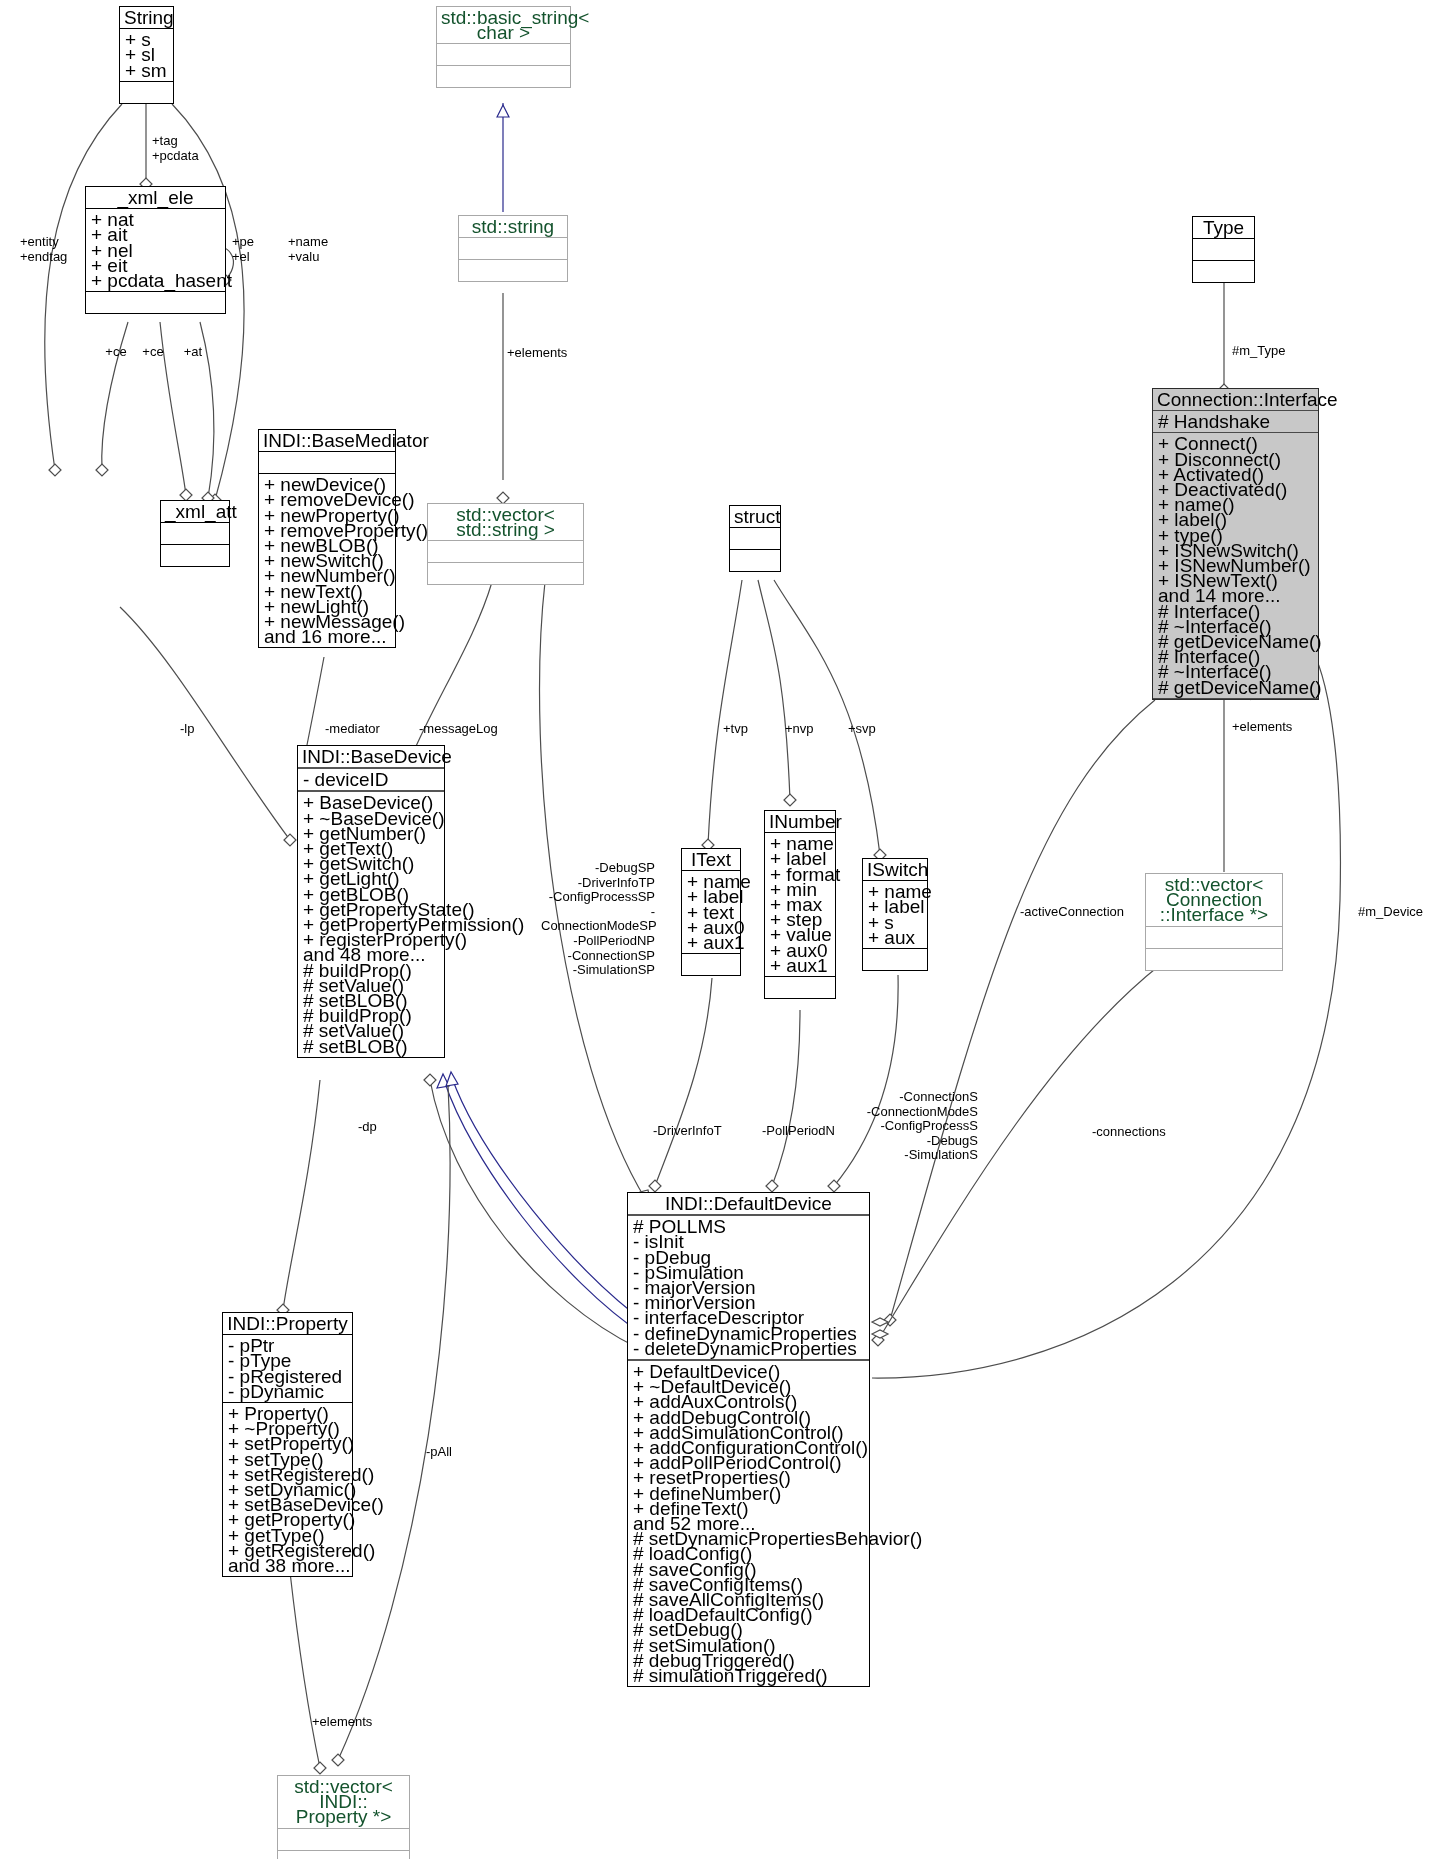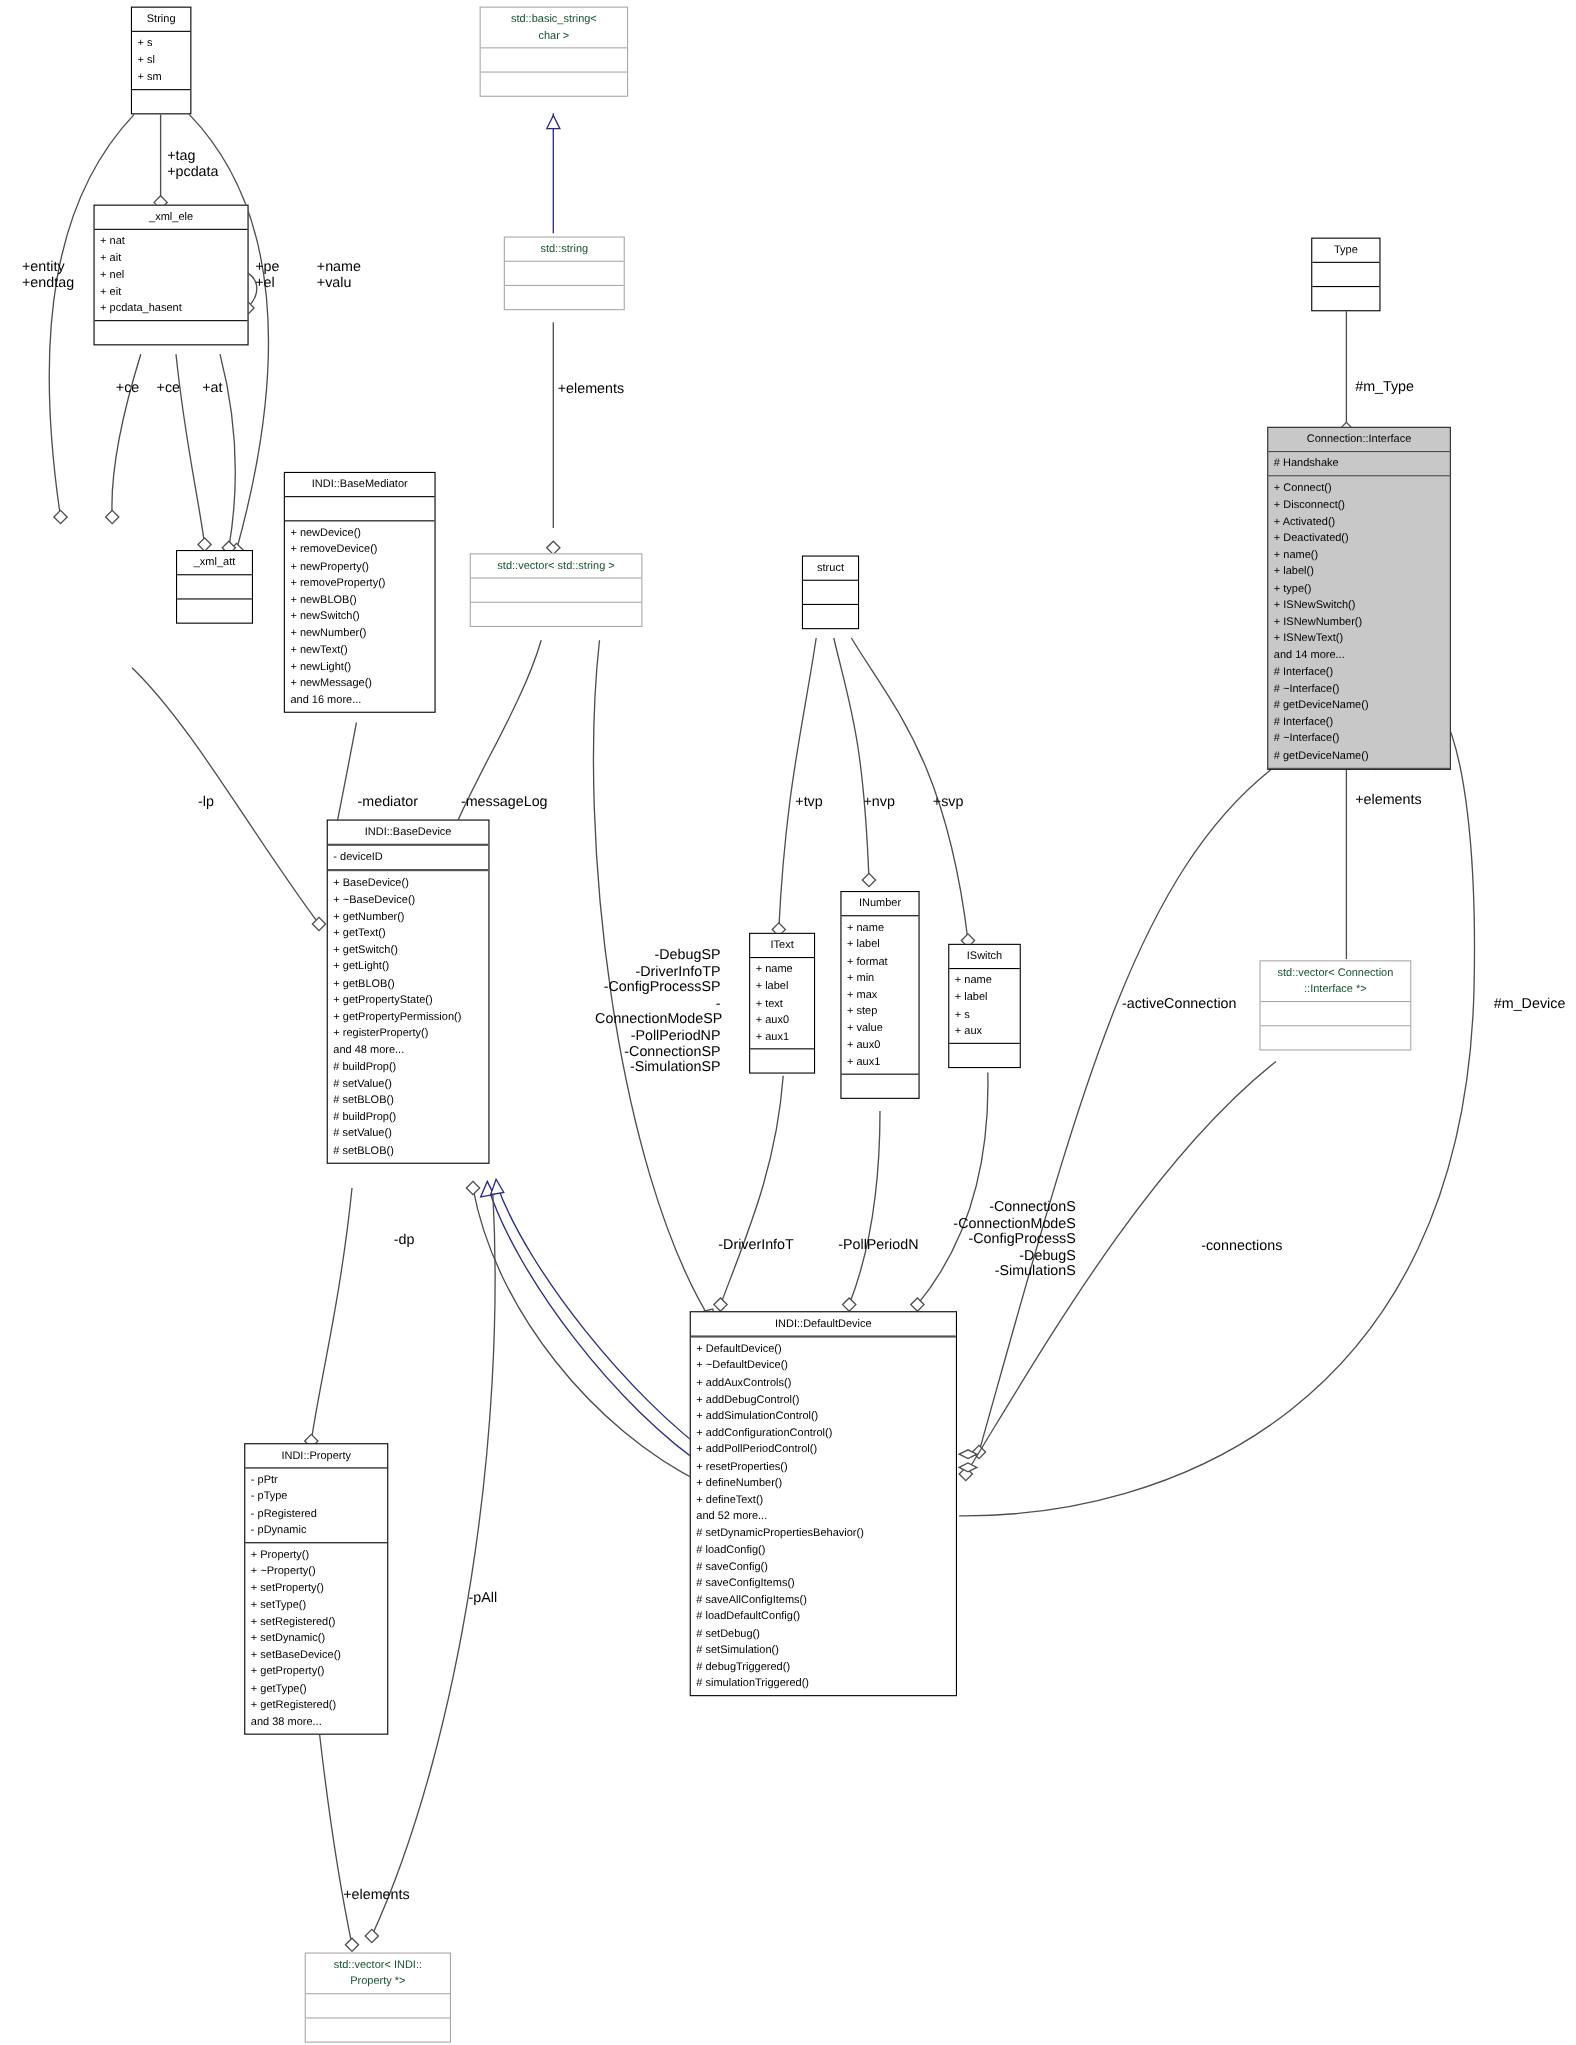"String" .uclass { font-size: 10px -> 19px }
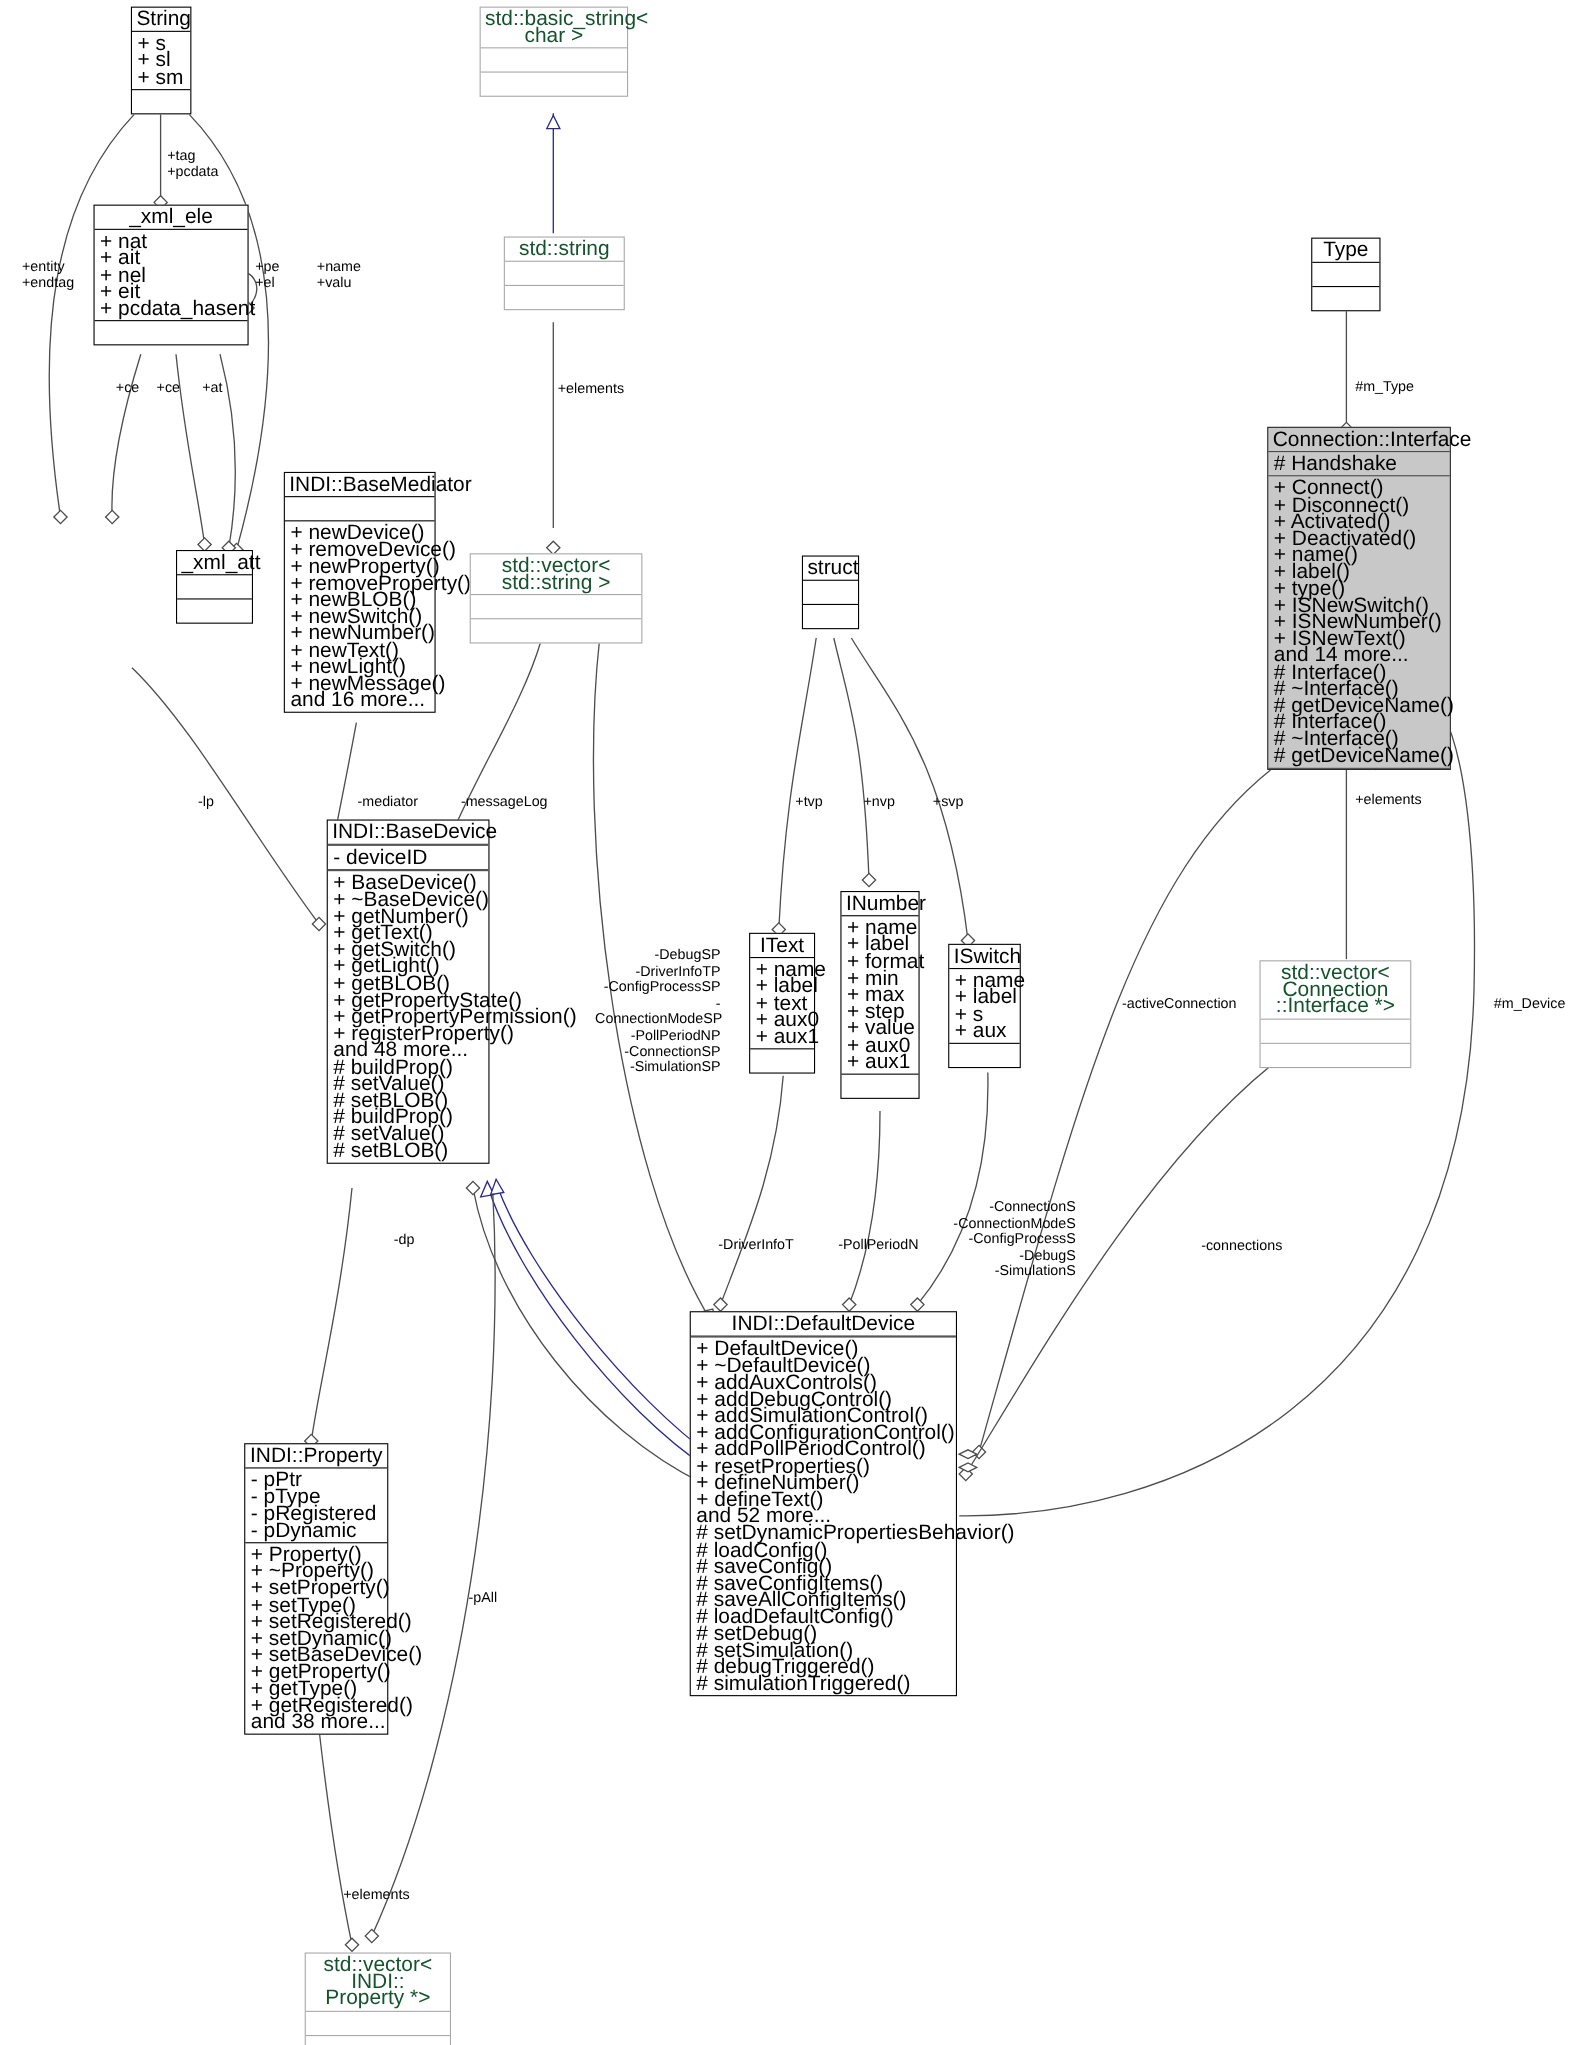"# POLLMS" div.sec { html: none -> <div> <div># POLLMS</div> <div>- isInit</div> <div>- pDebug</div> <div>- pSimulation</div> <div>- majorVersion</div> <div>- minorVersion</div> <div>- interfaceDescriptor</div> <div>- defineDynamicProperties</div> <div>- deleteDynamicProperties</div> </div> }
